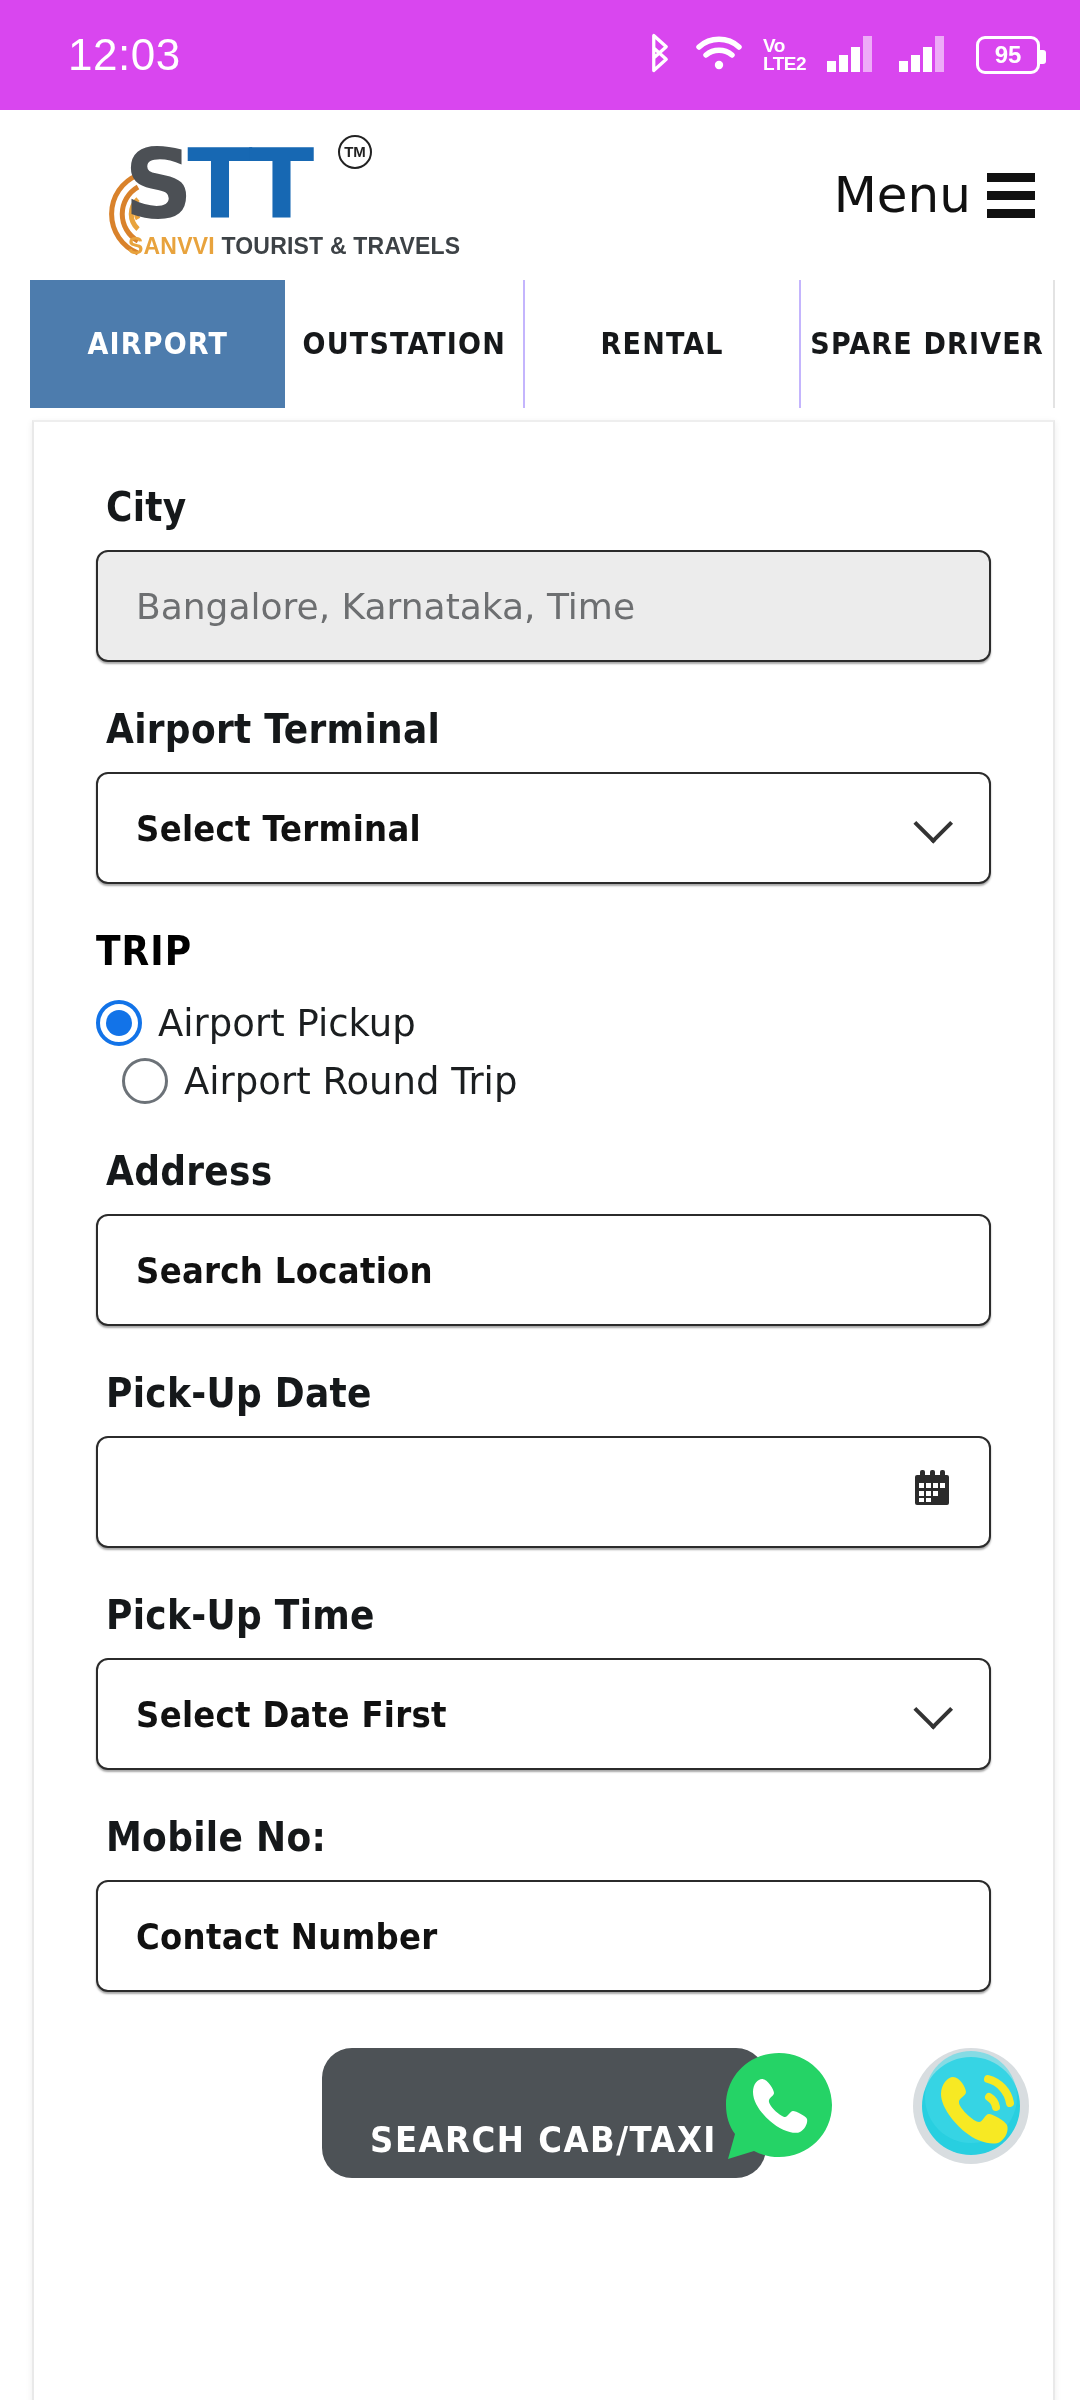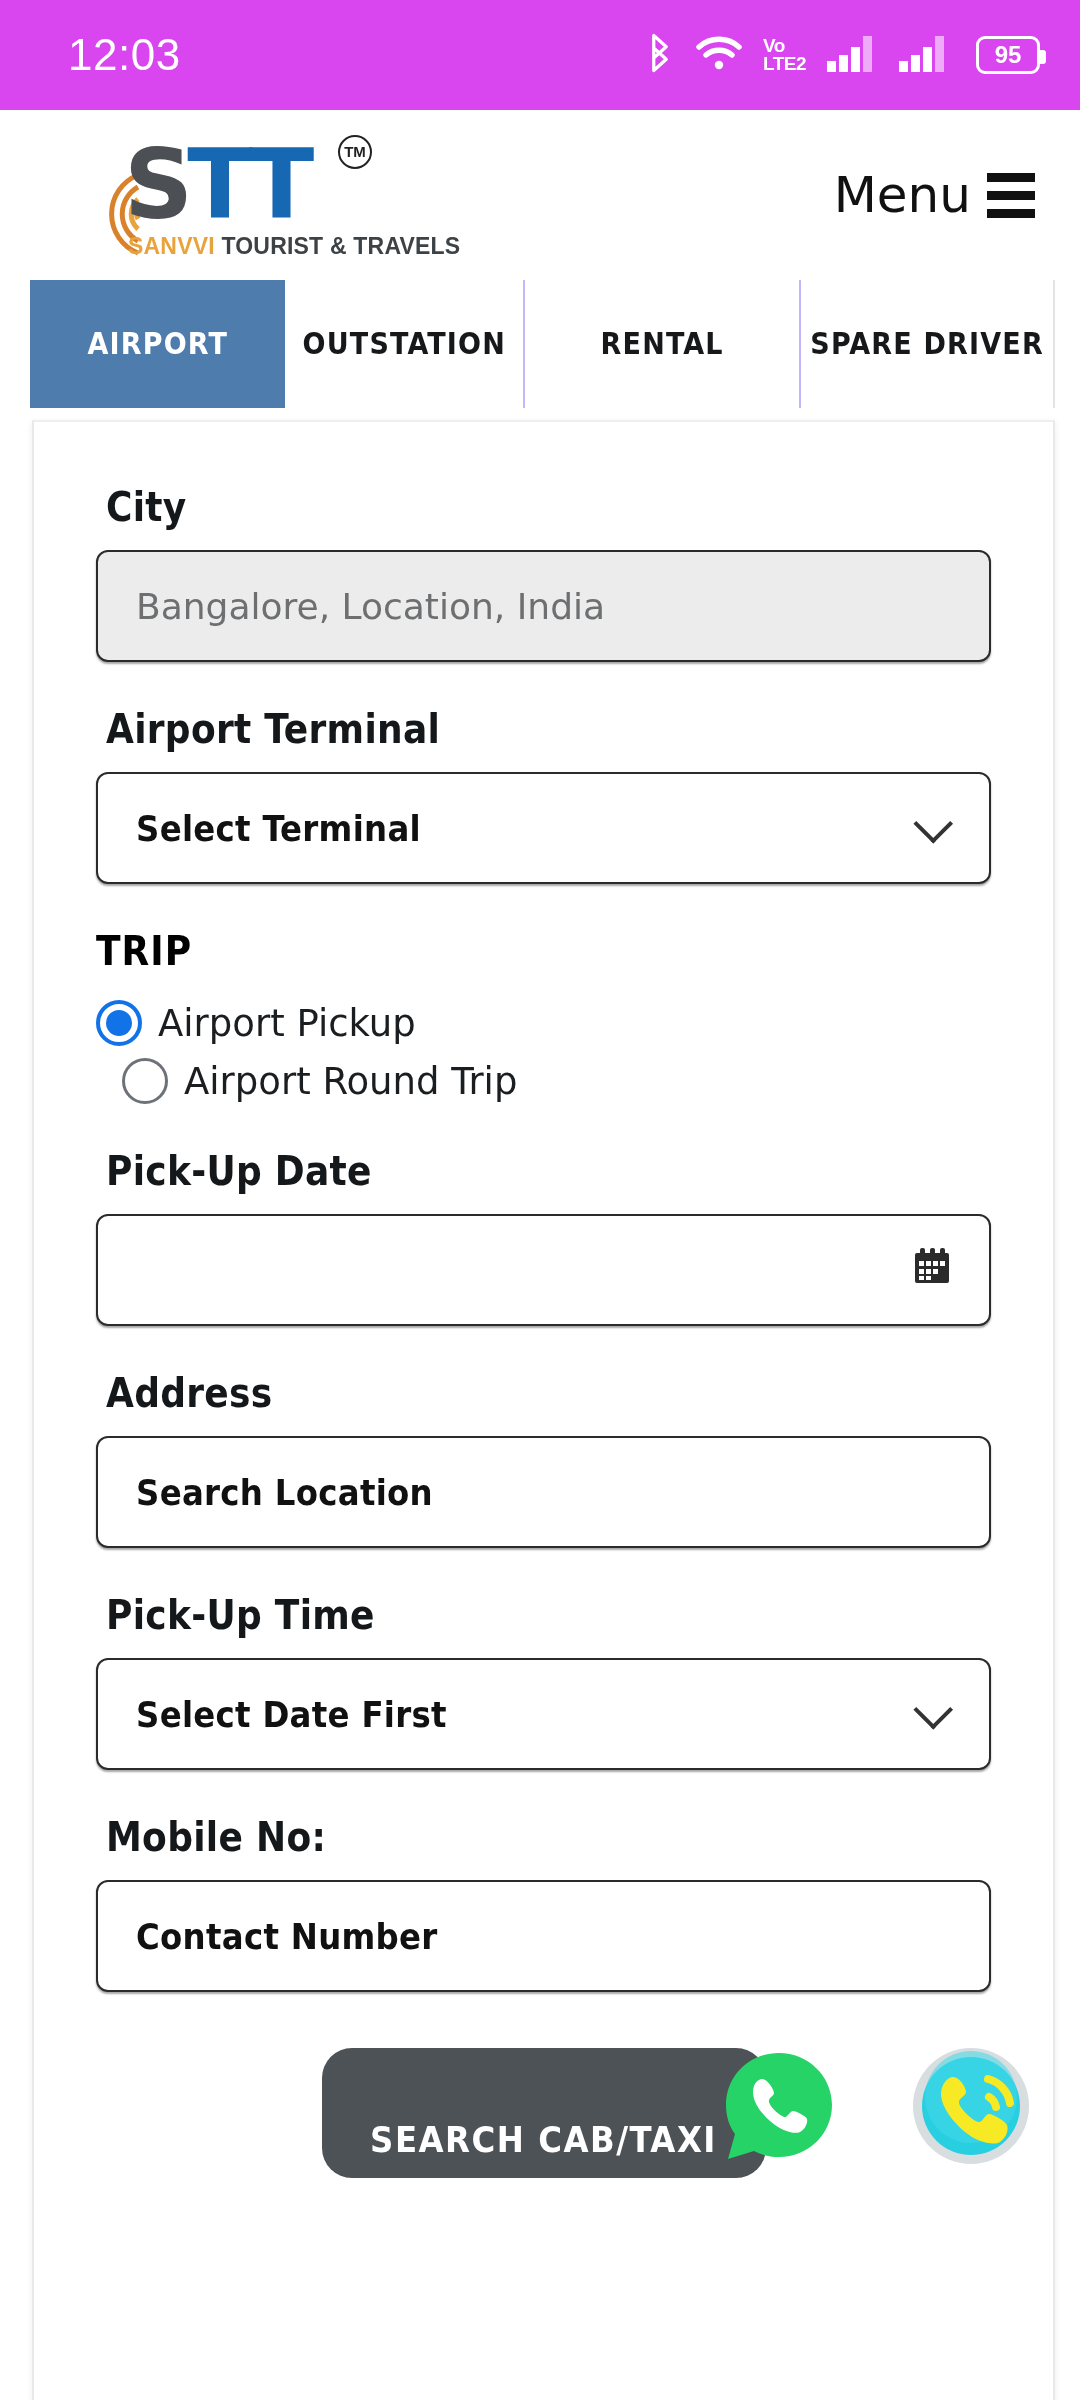"Bangalore, Location, India" div.field-box { text: Location, India -> Karnataka, Time }
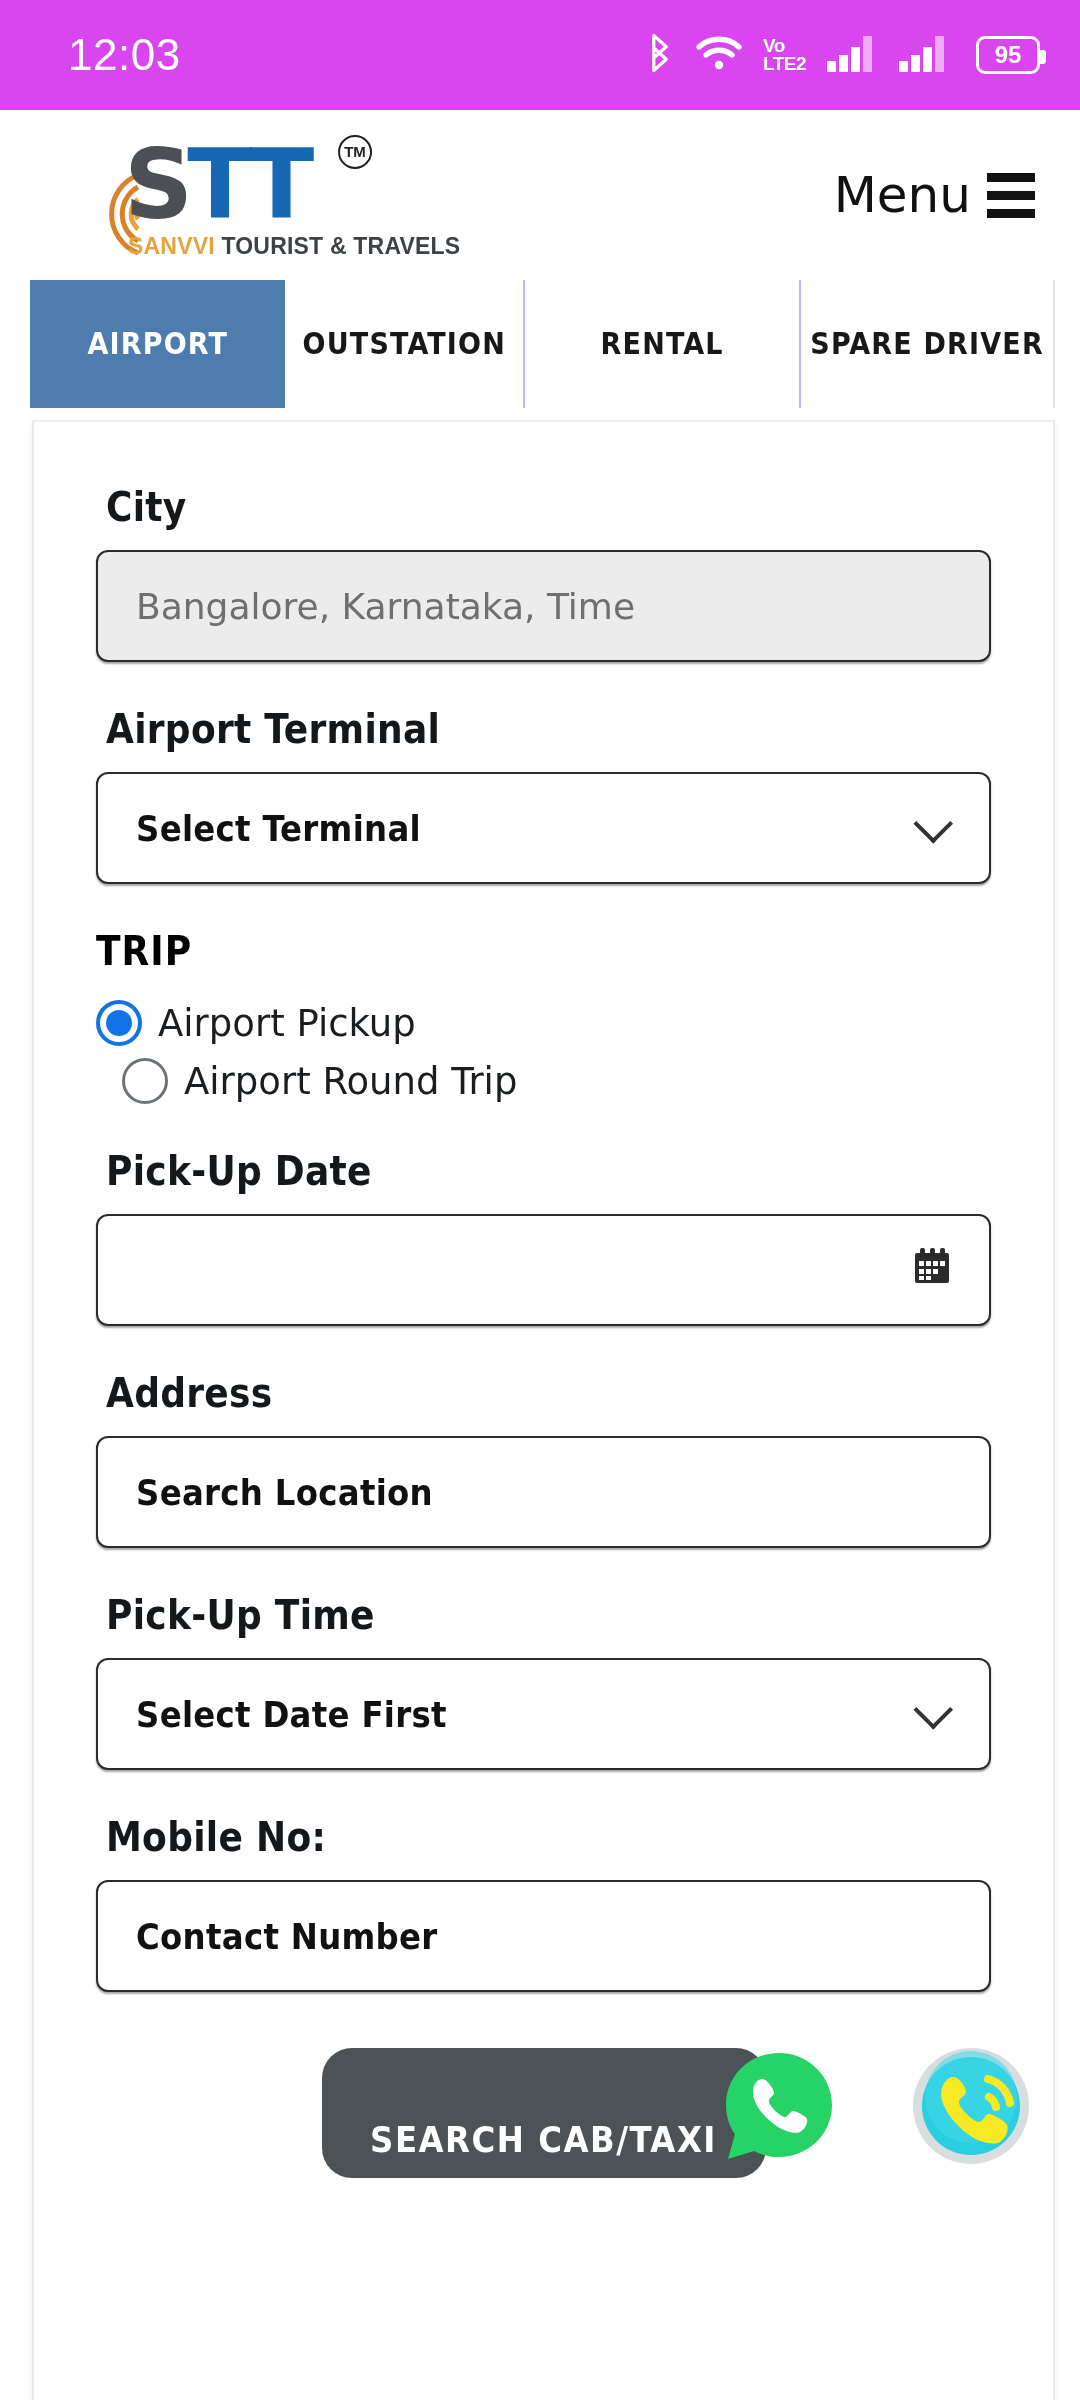"Pick-Up Date" div.field-group { order: before "Address" -> after "Address" }
